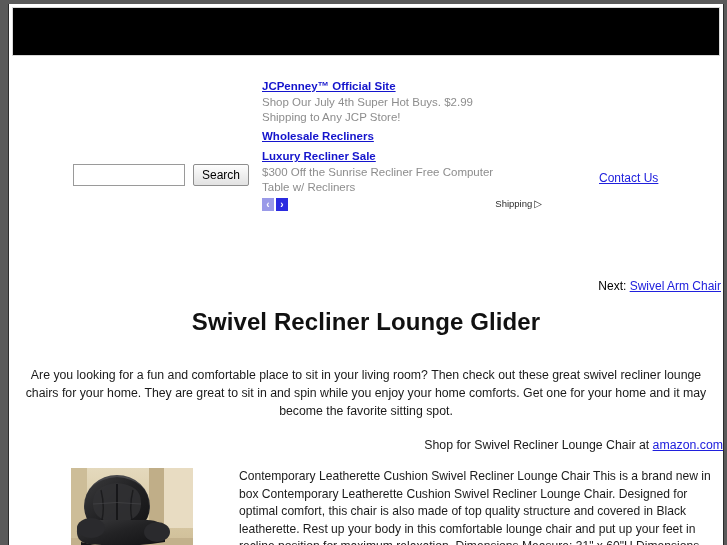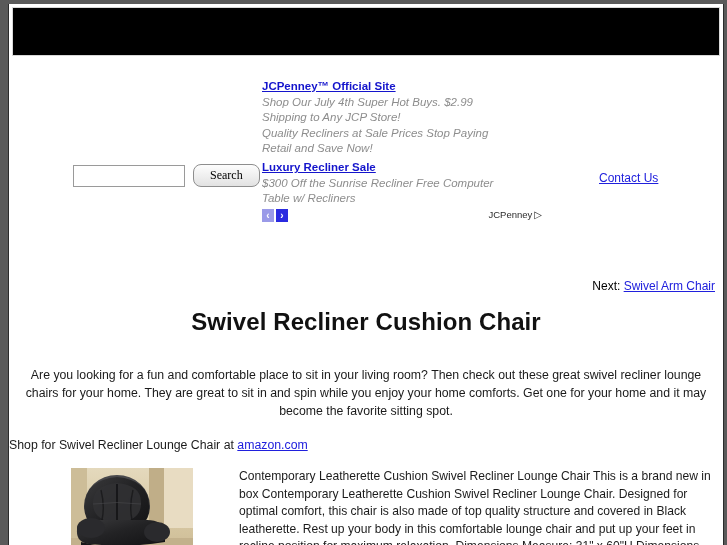"Shop Our July 4th Super" .ad-desc { font-style: italic -> none }
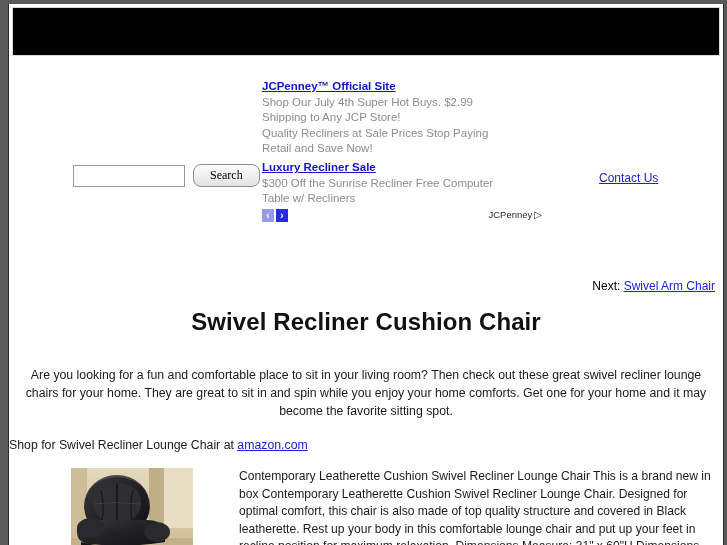"Wholesale Recliners" a.ad-title { html: none -> <a>Wholesale Recliners</a> }
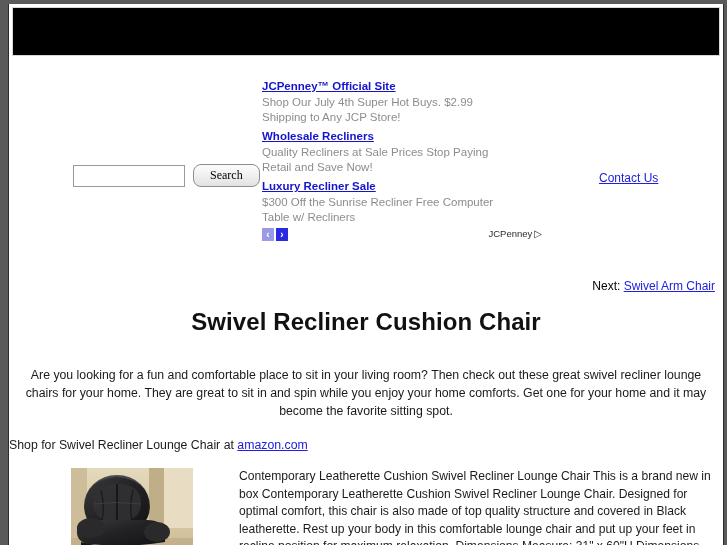"Quality Recliners at Sale Prices" div.ad-desc { html: <div>Quality Recliners at Sale Prices Stop Paying Retail and Save Now!</div> -> none }
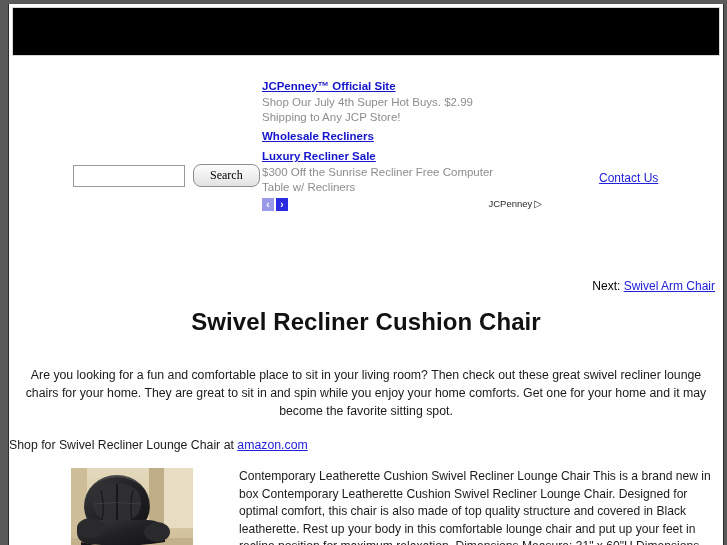"Search" .search-button { border-radius: 8px -> 2px; font-family: Liberation Serif, serif -> Liberation Sans, sans-serif; padding: 3px 16px -> 3px 8px }
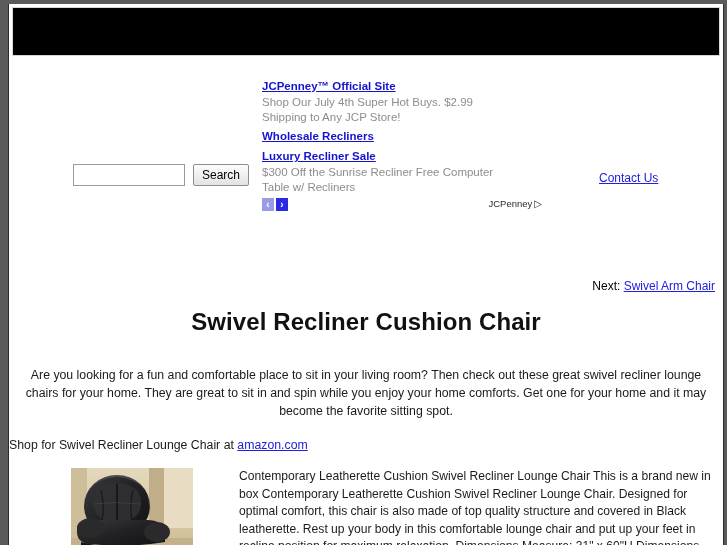"JCPenney" span { text: JCPenney -> Shipping }
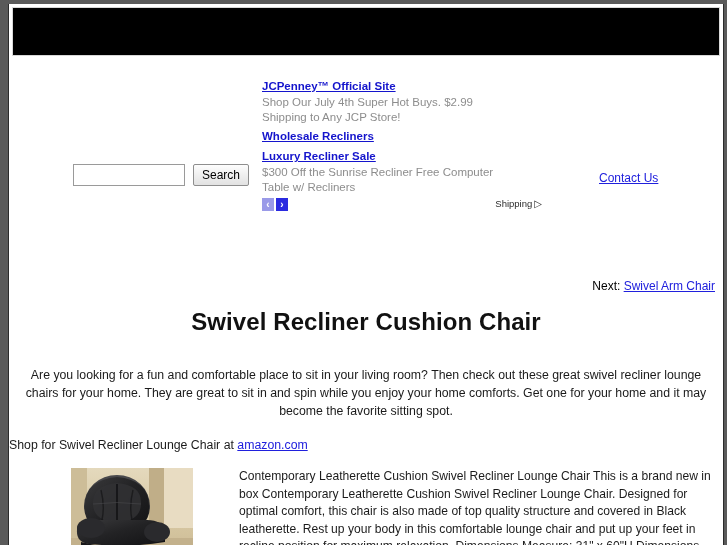"Next: Swivel Arm Chair" .next-area { right: 8px -> 2px }
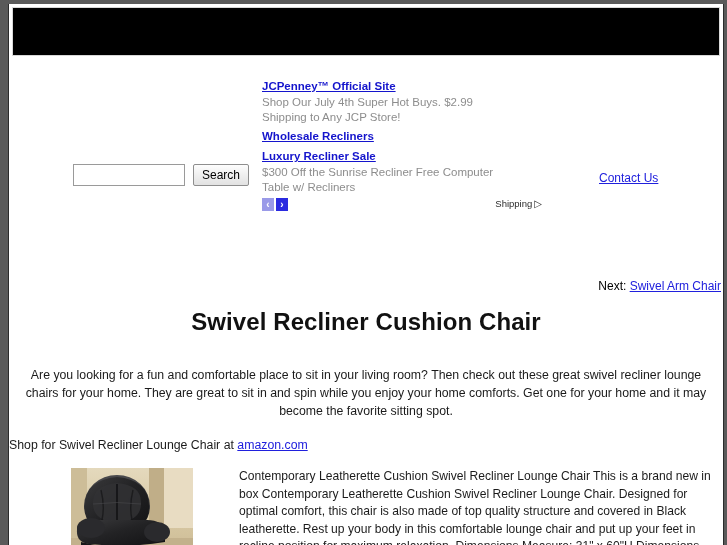"Swivel Recliner Cushion Chair" h1.page-title { text: Cushion Chair -> Lounge Glider }
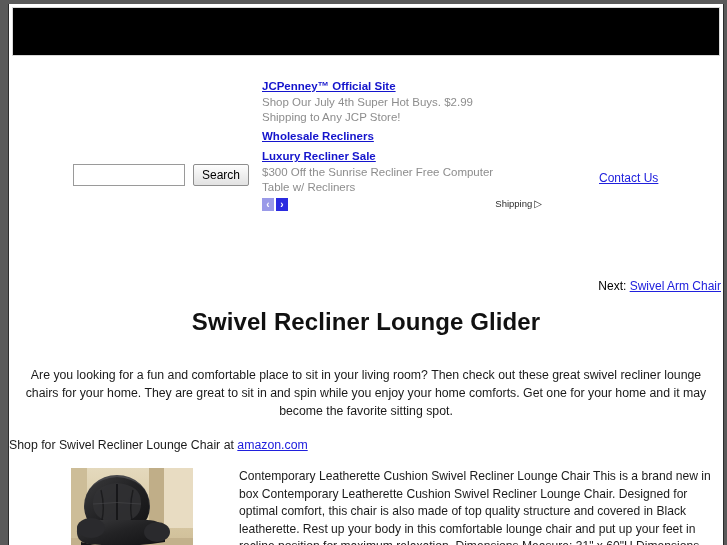"Shop for Swivel Recliner Lounge" .shop-line { text-align: left -> right }
